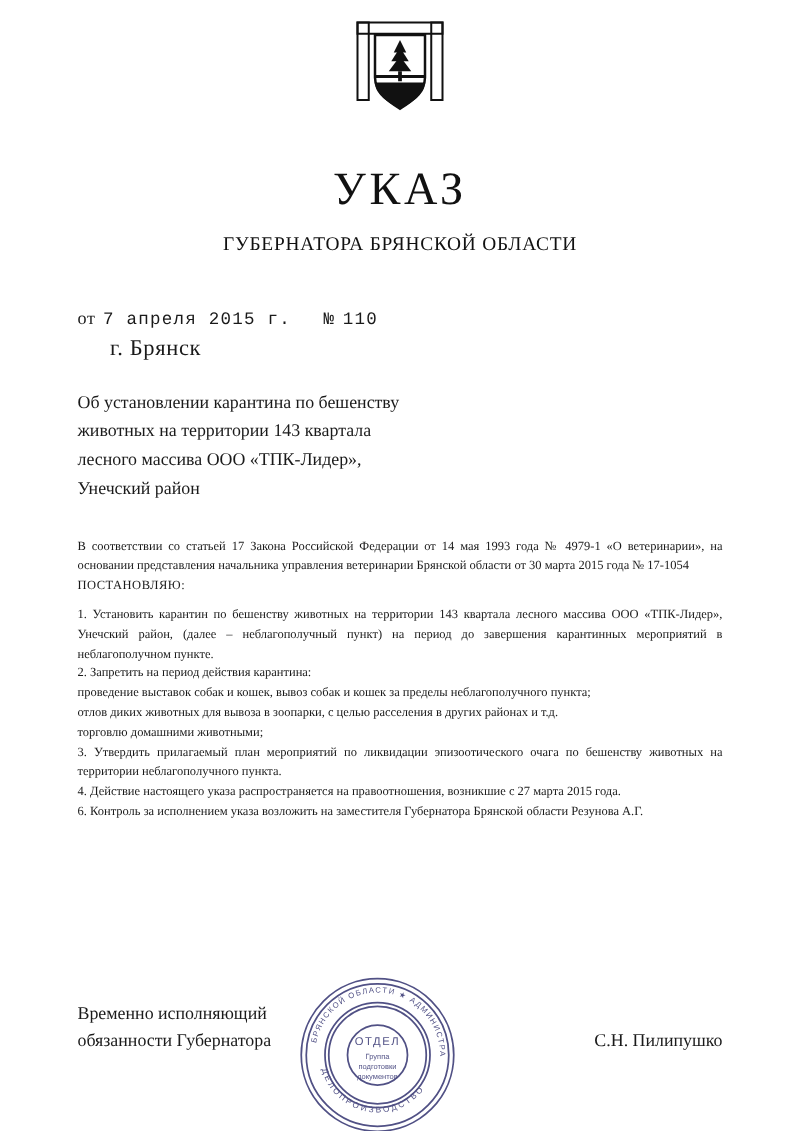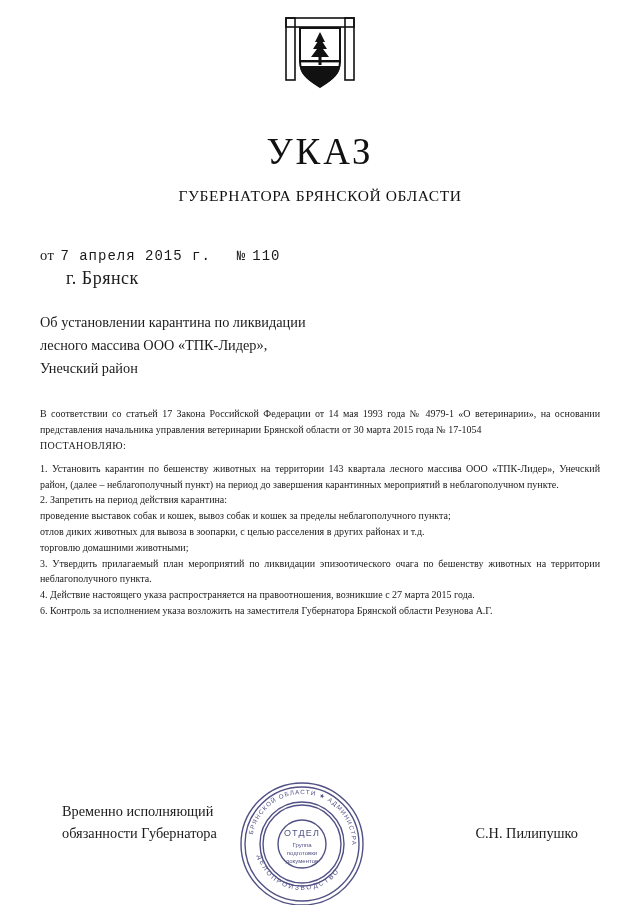"УКАЗ" .page { padding: 0 40px -> 0 62px }
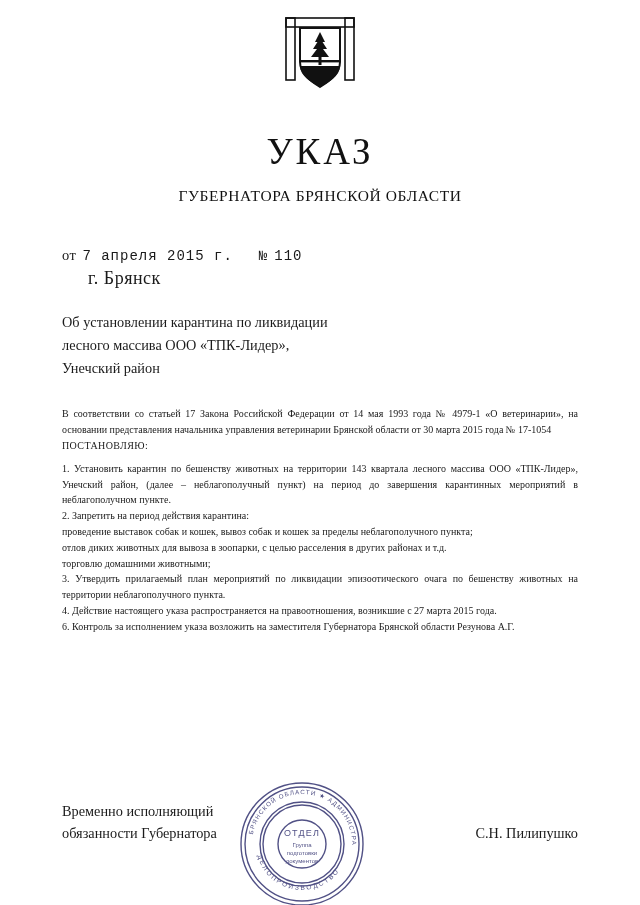"Об установлении карантина по ликвидации" div { text: ликвидации -> бешенству }
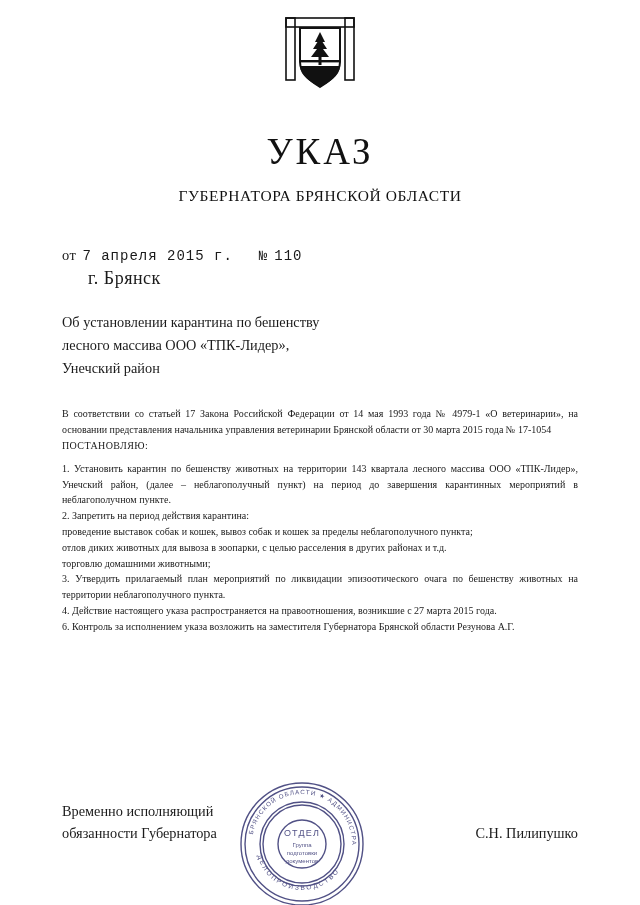"животных на территории 143 квартала" div { html: none -> <div>животных на территории 143 квартала</div> }
